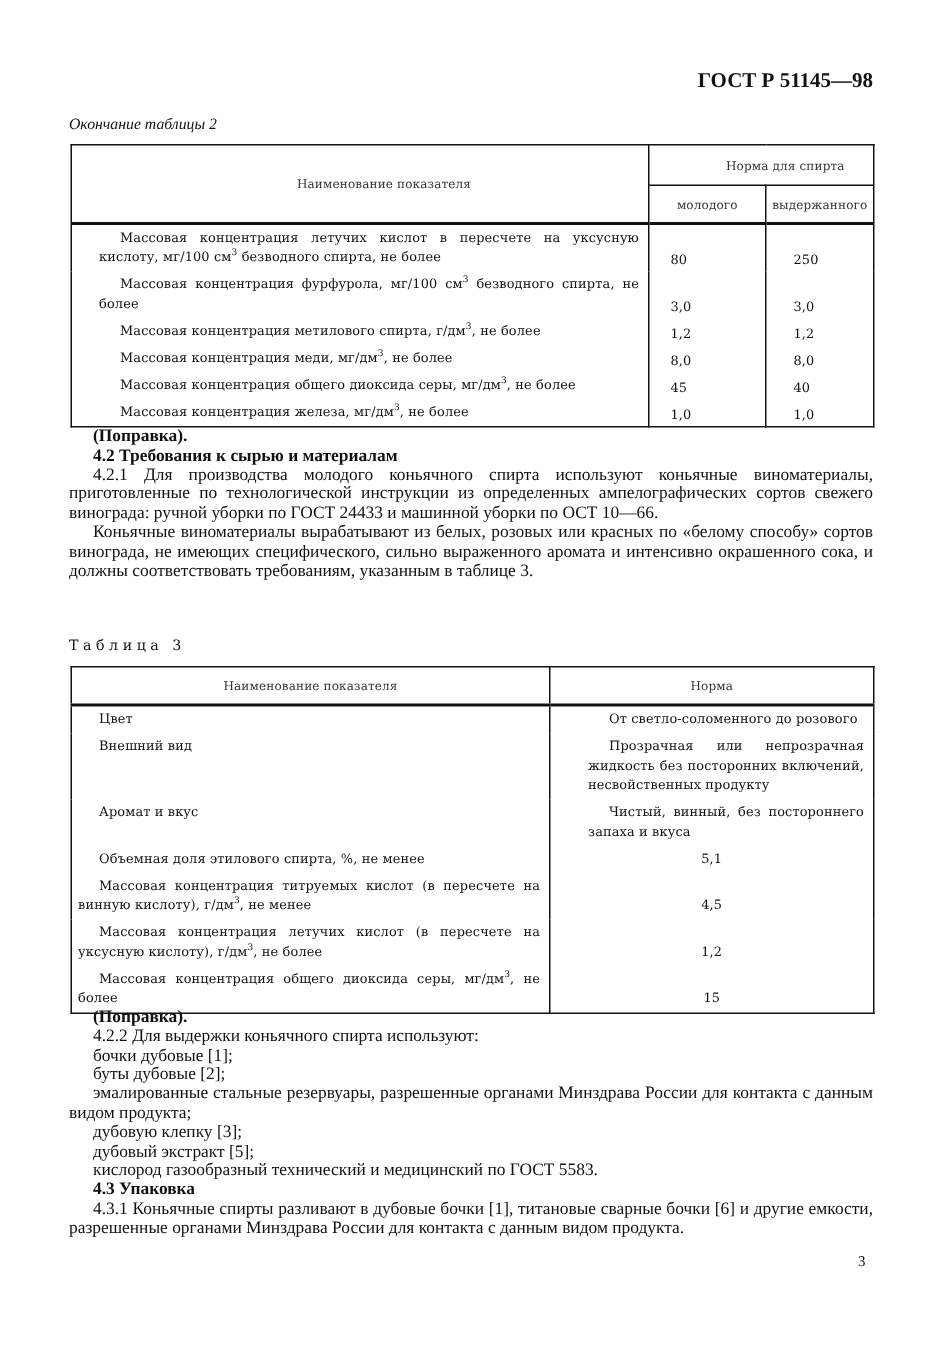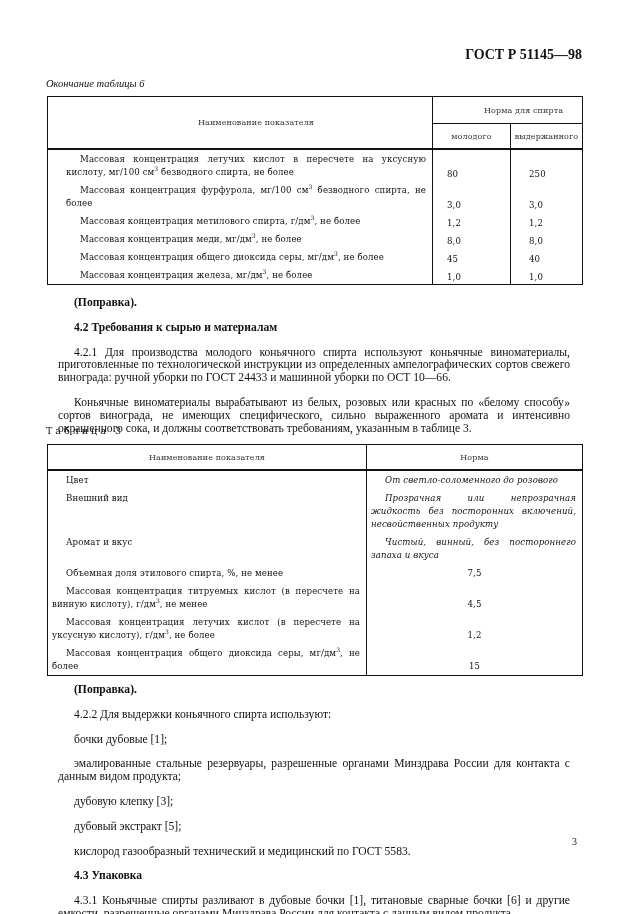"Окончание таблицы 6" div.abs { text: 6 -> 2 }
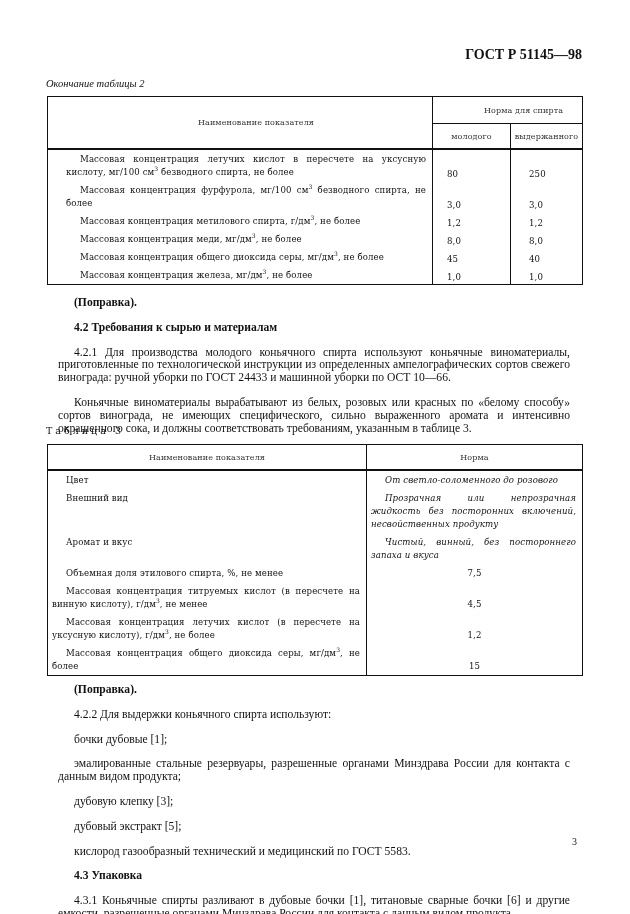"(Поправка)." .p { margin: 12px -> 0 }
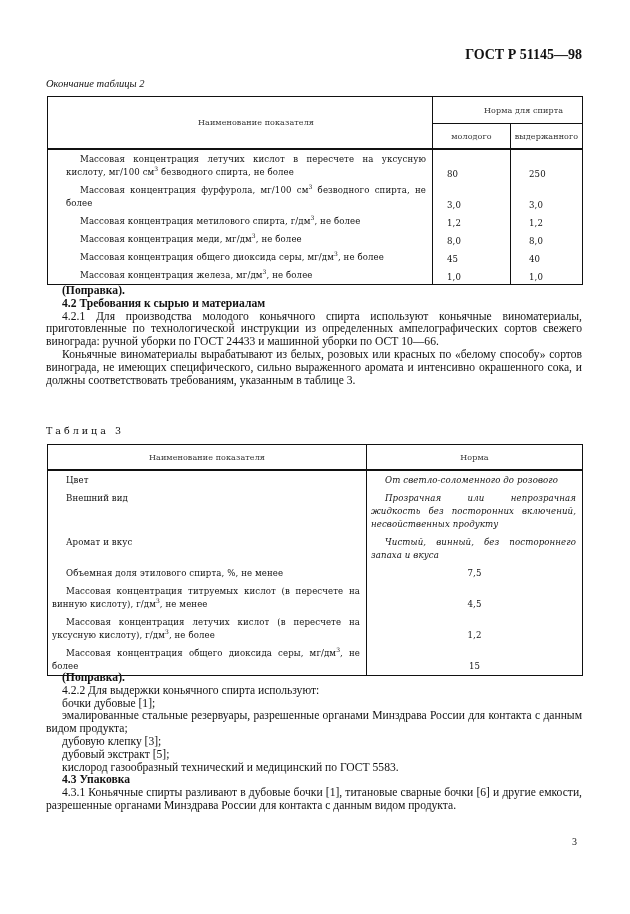"От светло-соломенного до розового" .t3 .vtop { font-style: italic -> none; padding: 3px 6px 2px 4px -> 3px 6px 2px 25px }
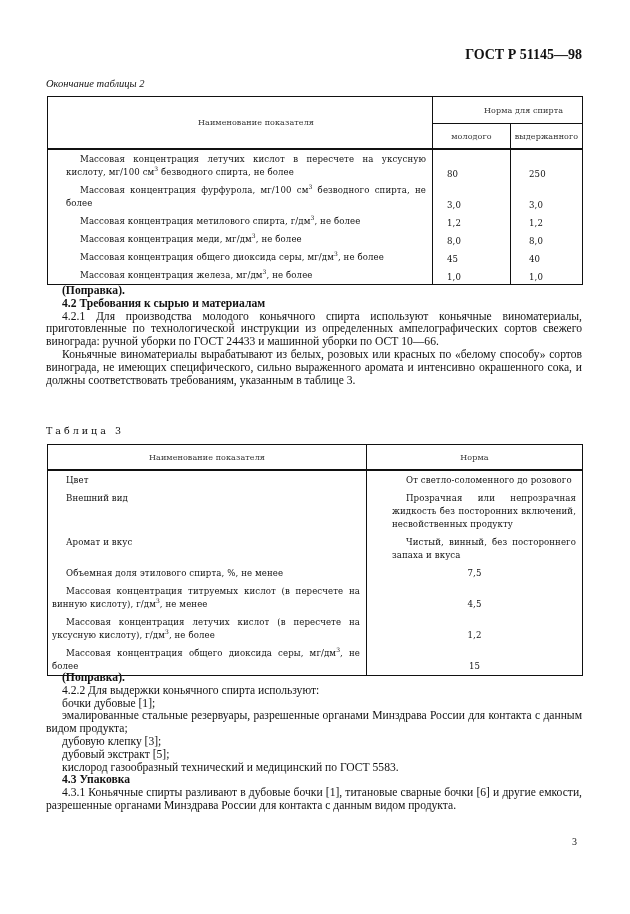"7,5" td.vnum { text: 7,5 -> 5,1 }
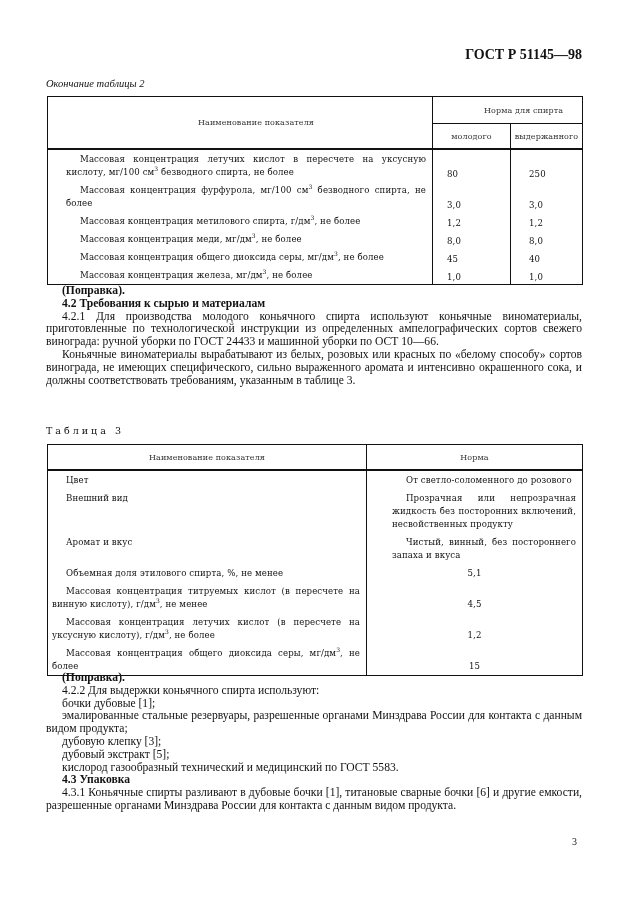"буты дубовые [2];" p.p { html: none -> <p>буты дубовые [2];</p> }
